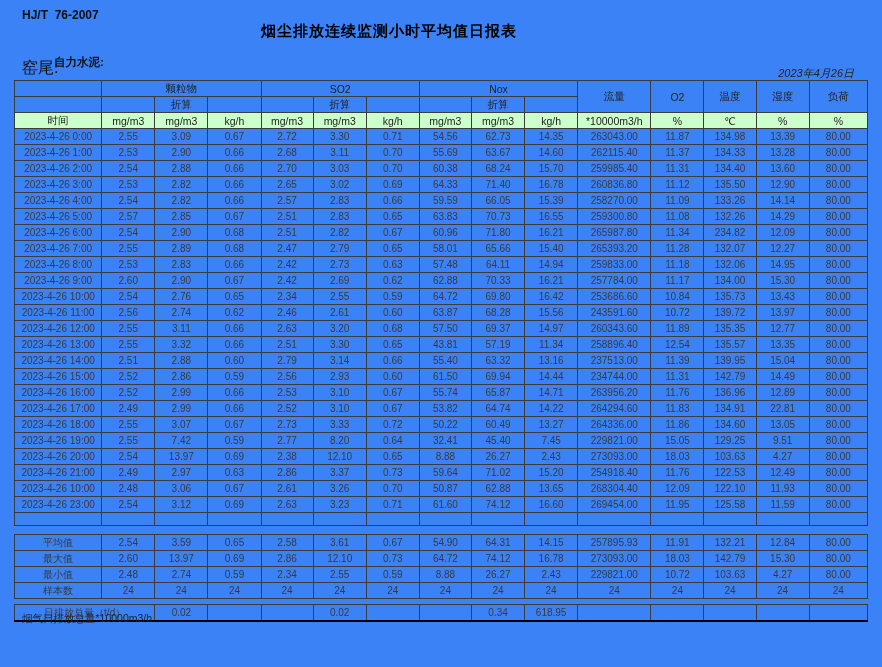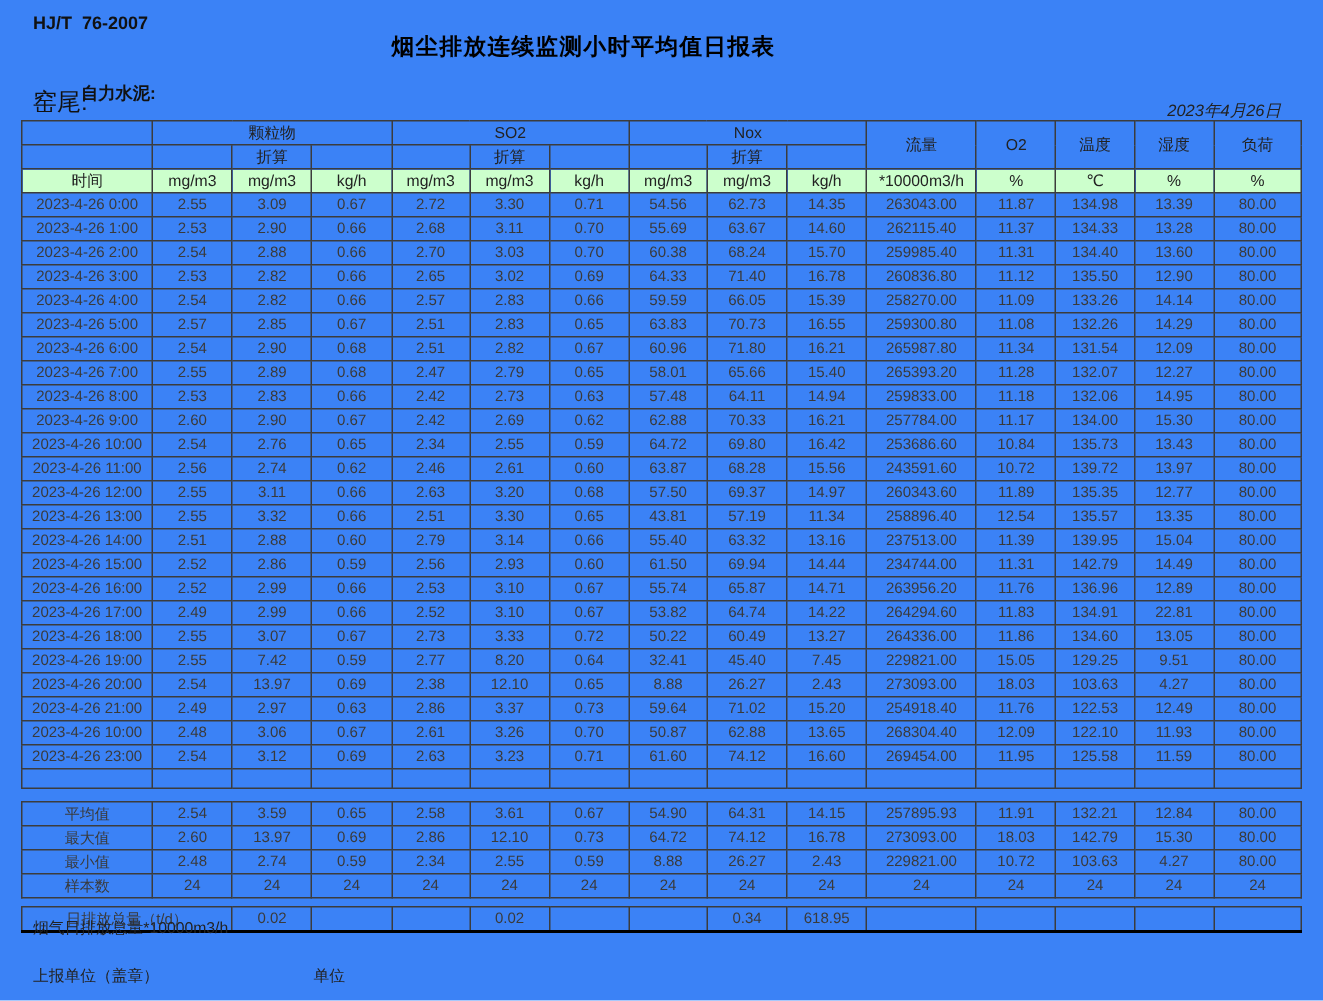"131.54" td { text: 131.54 -> 234.82 }
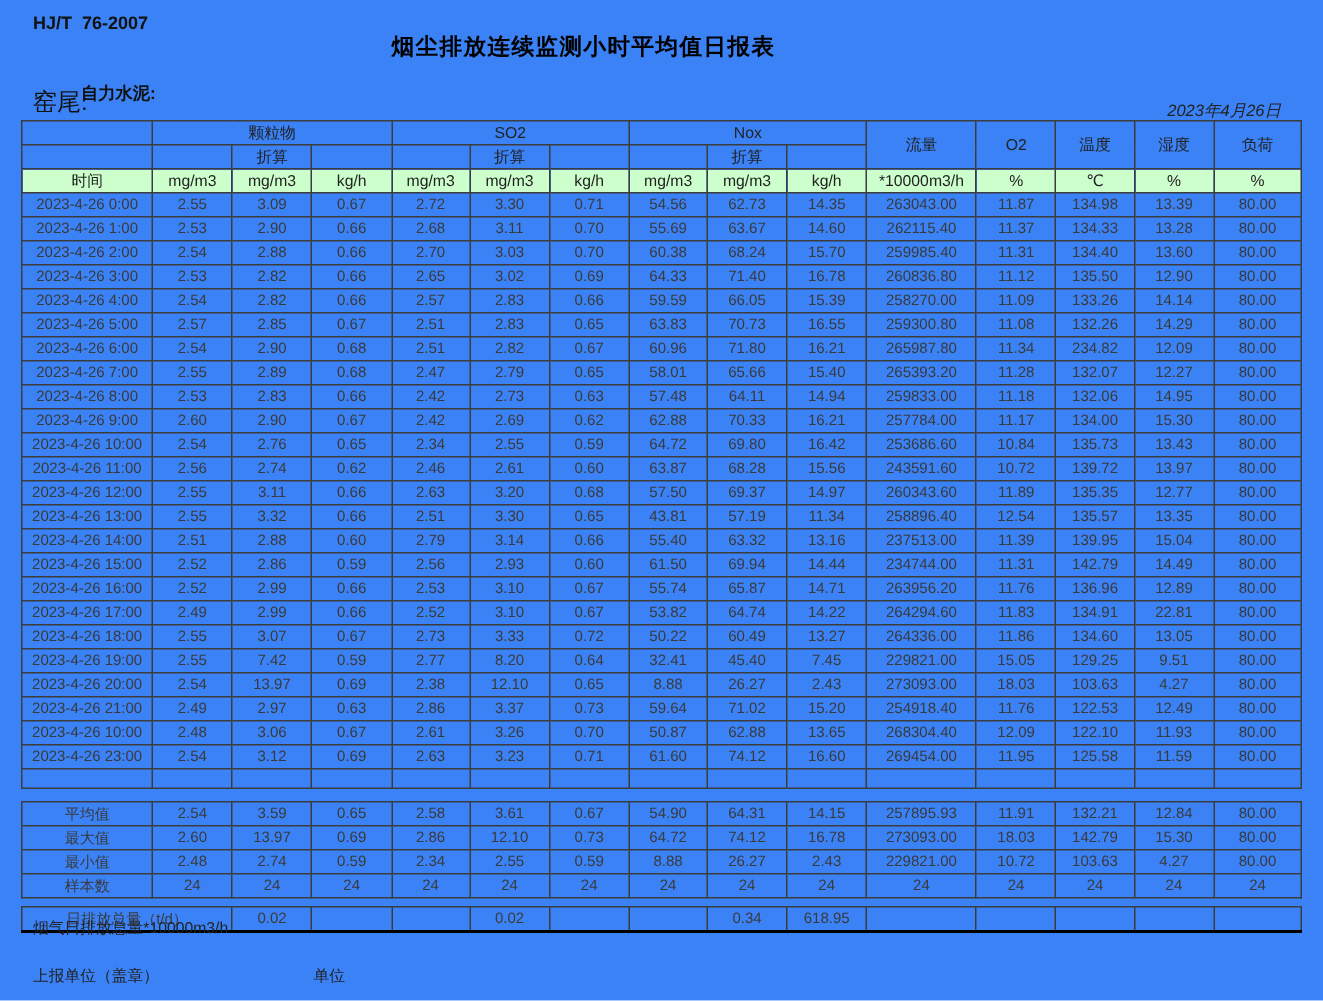"上报单位（盖章） 单位" div.footer2 { html: <div> <span>上报单位（盖章）</span> <span>单位</span> </div> -> none }
